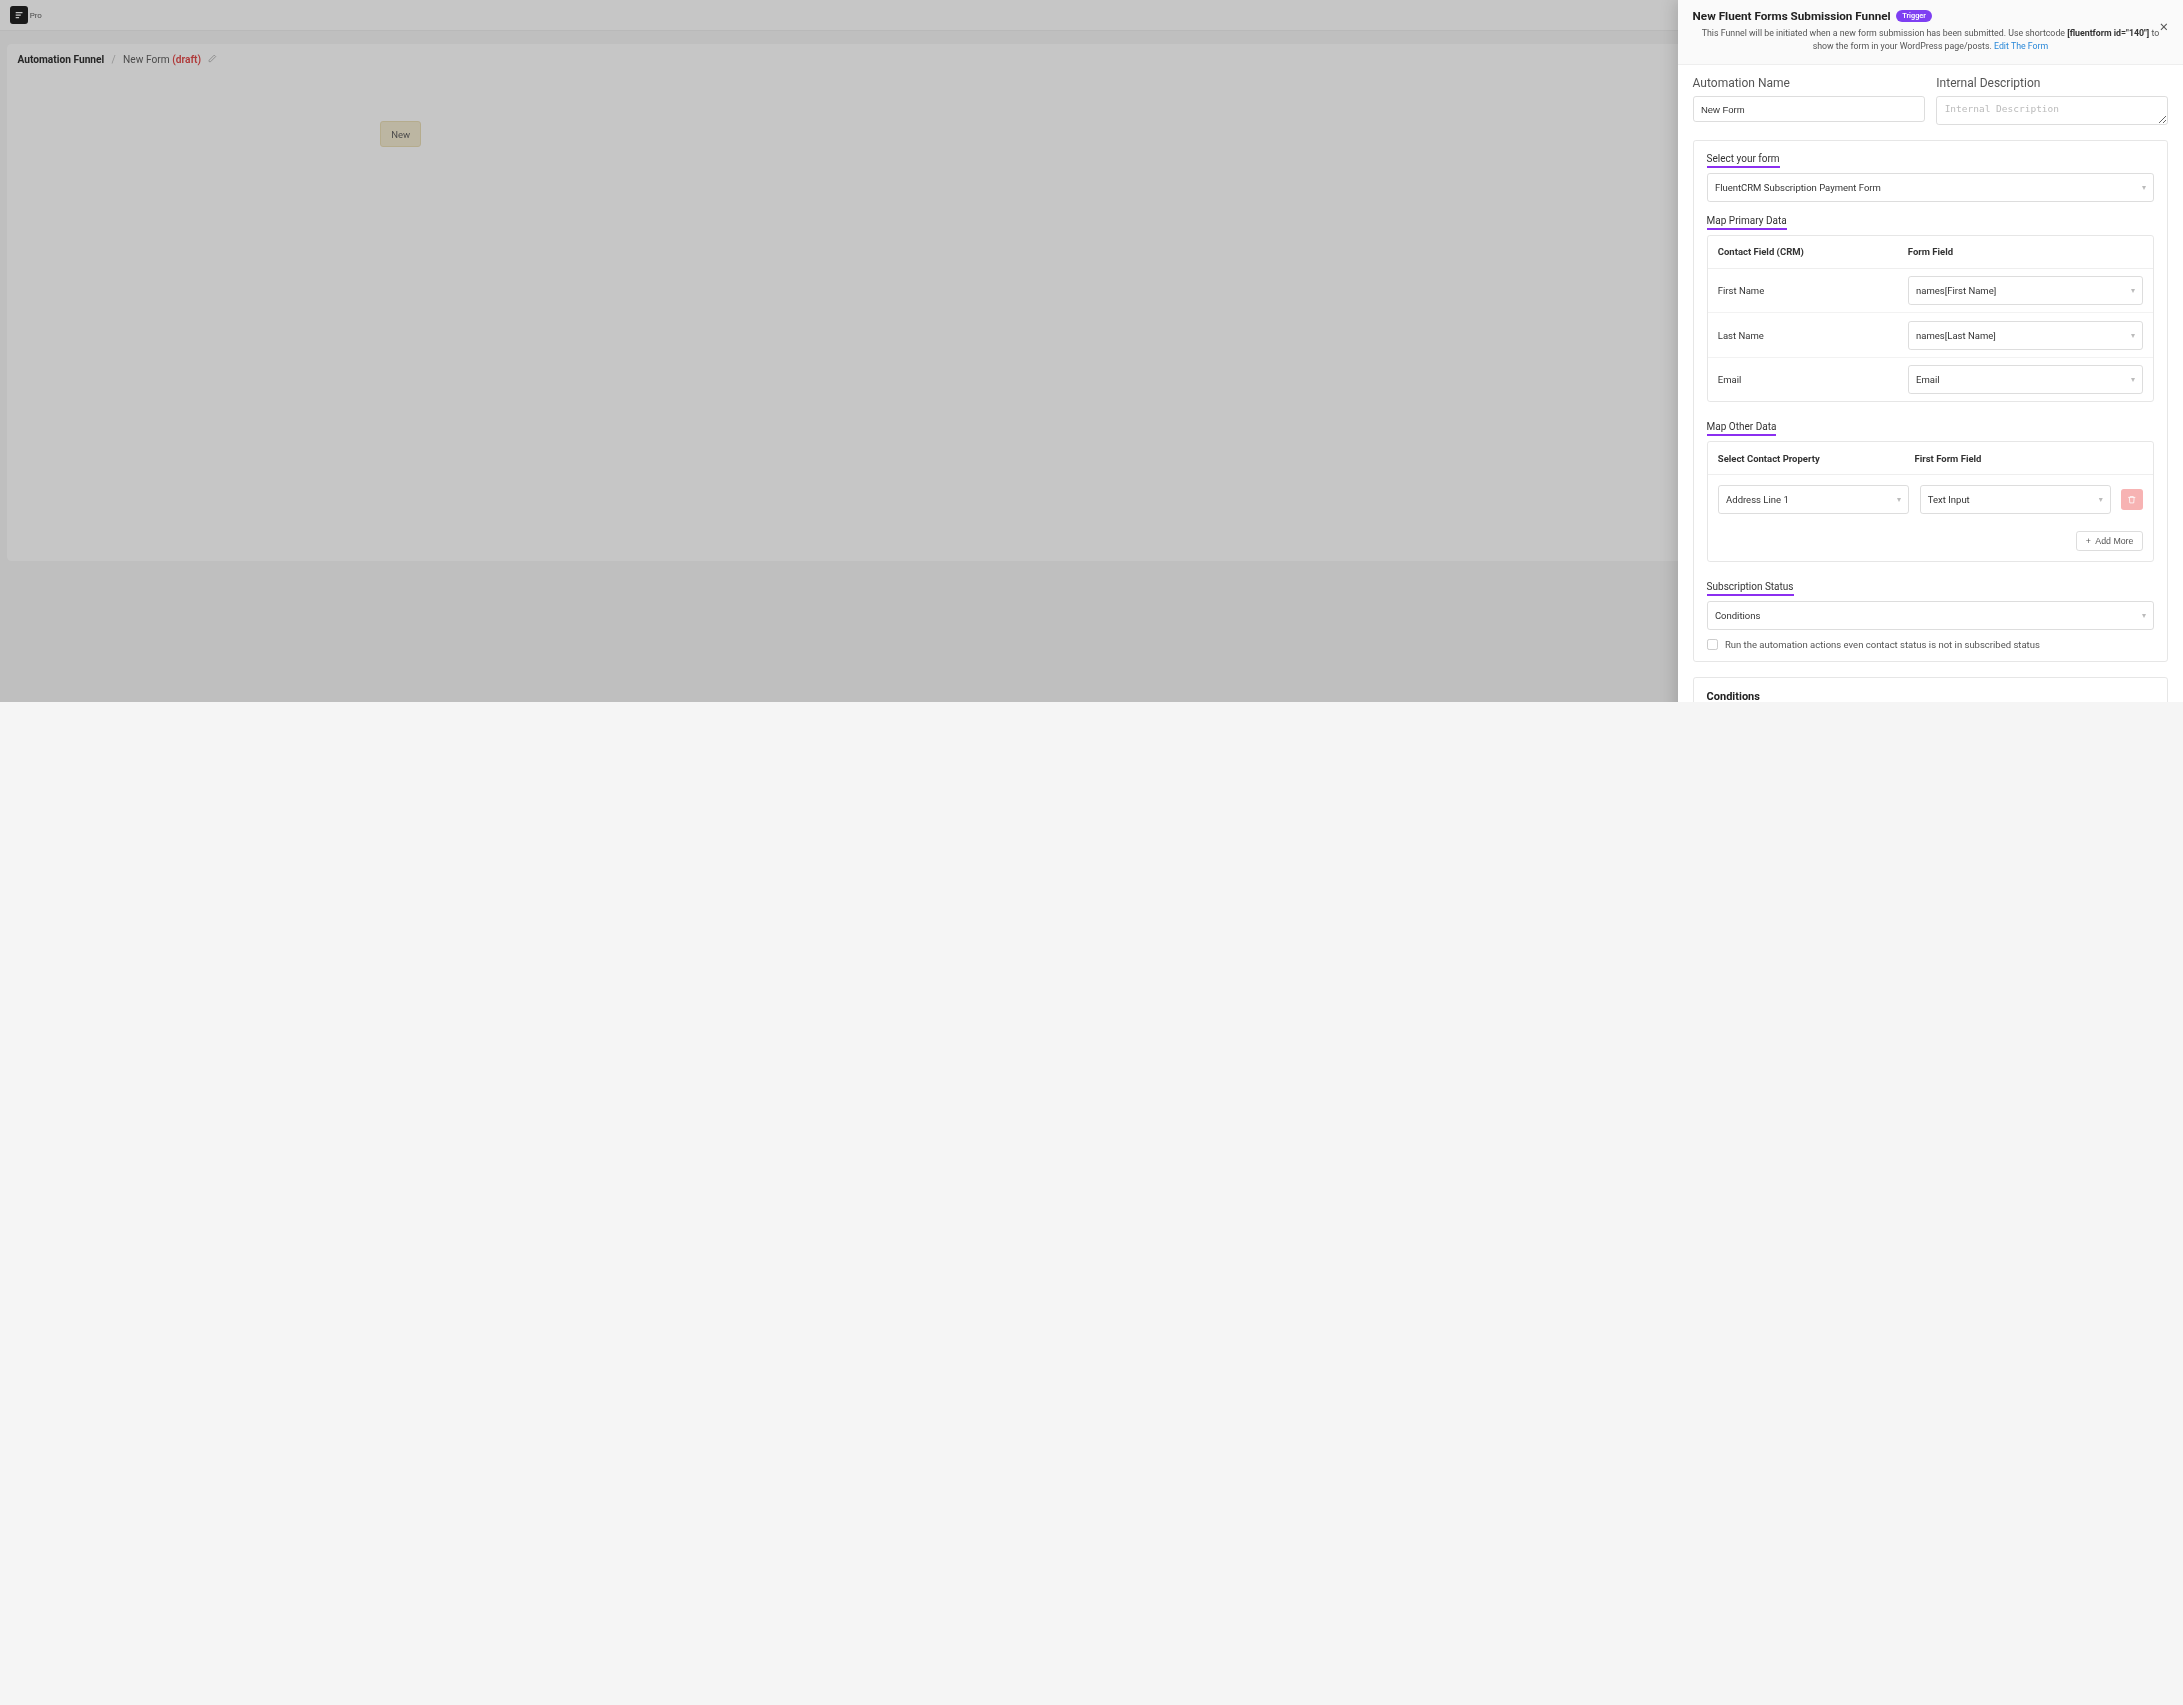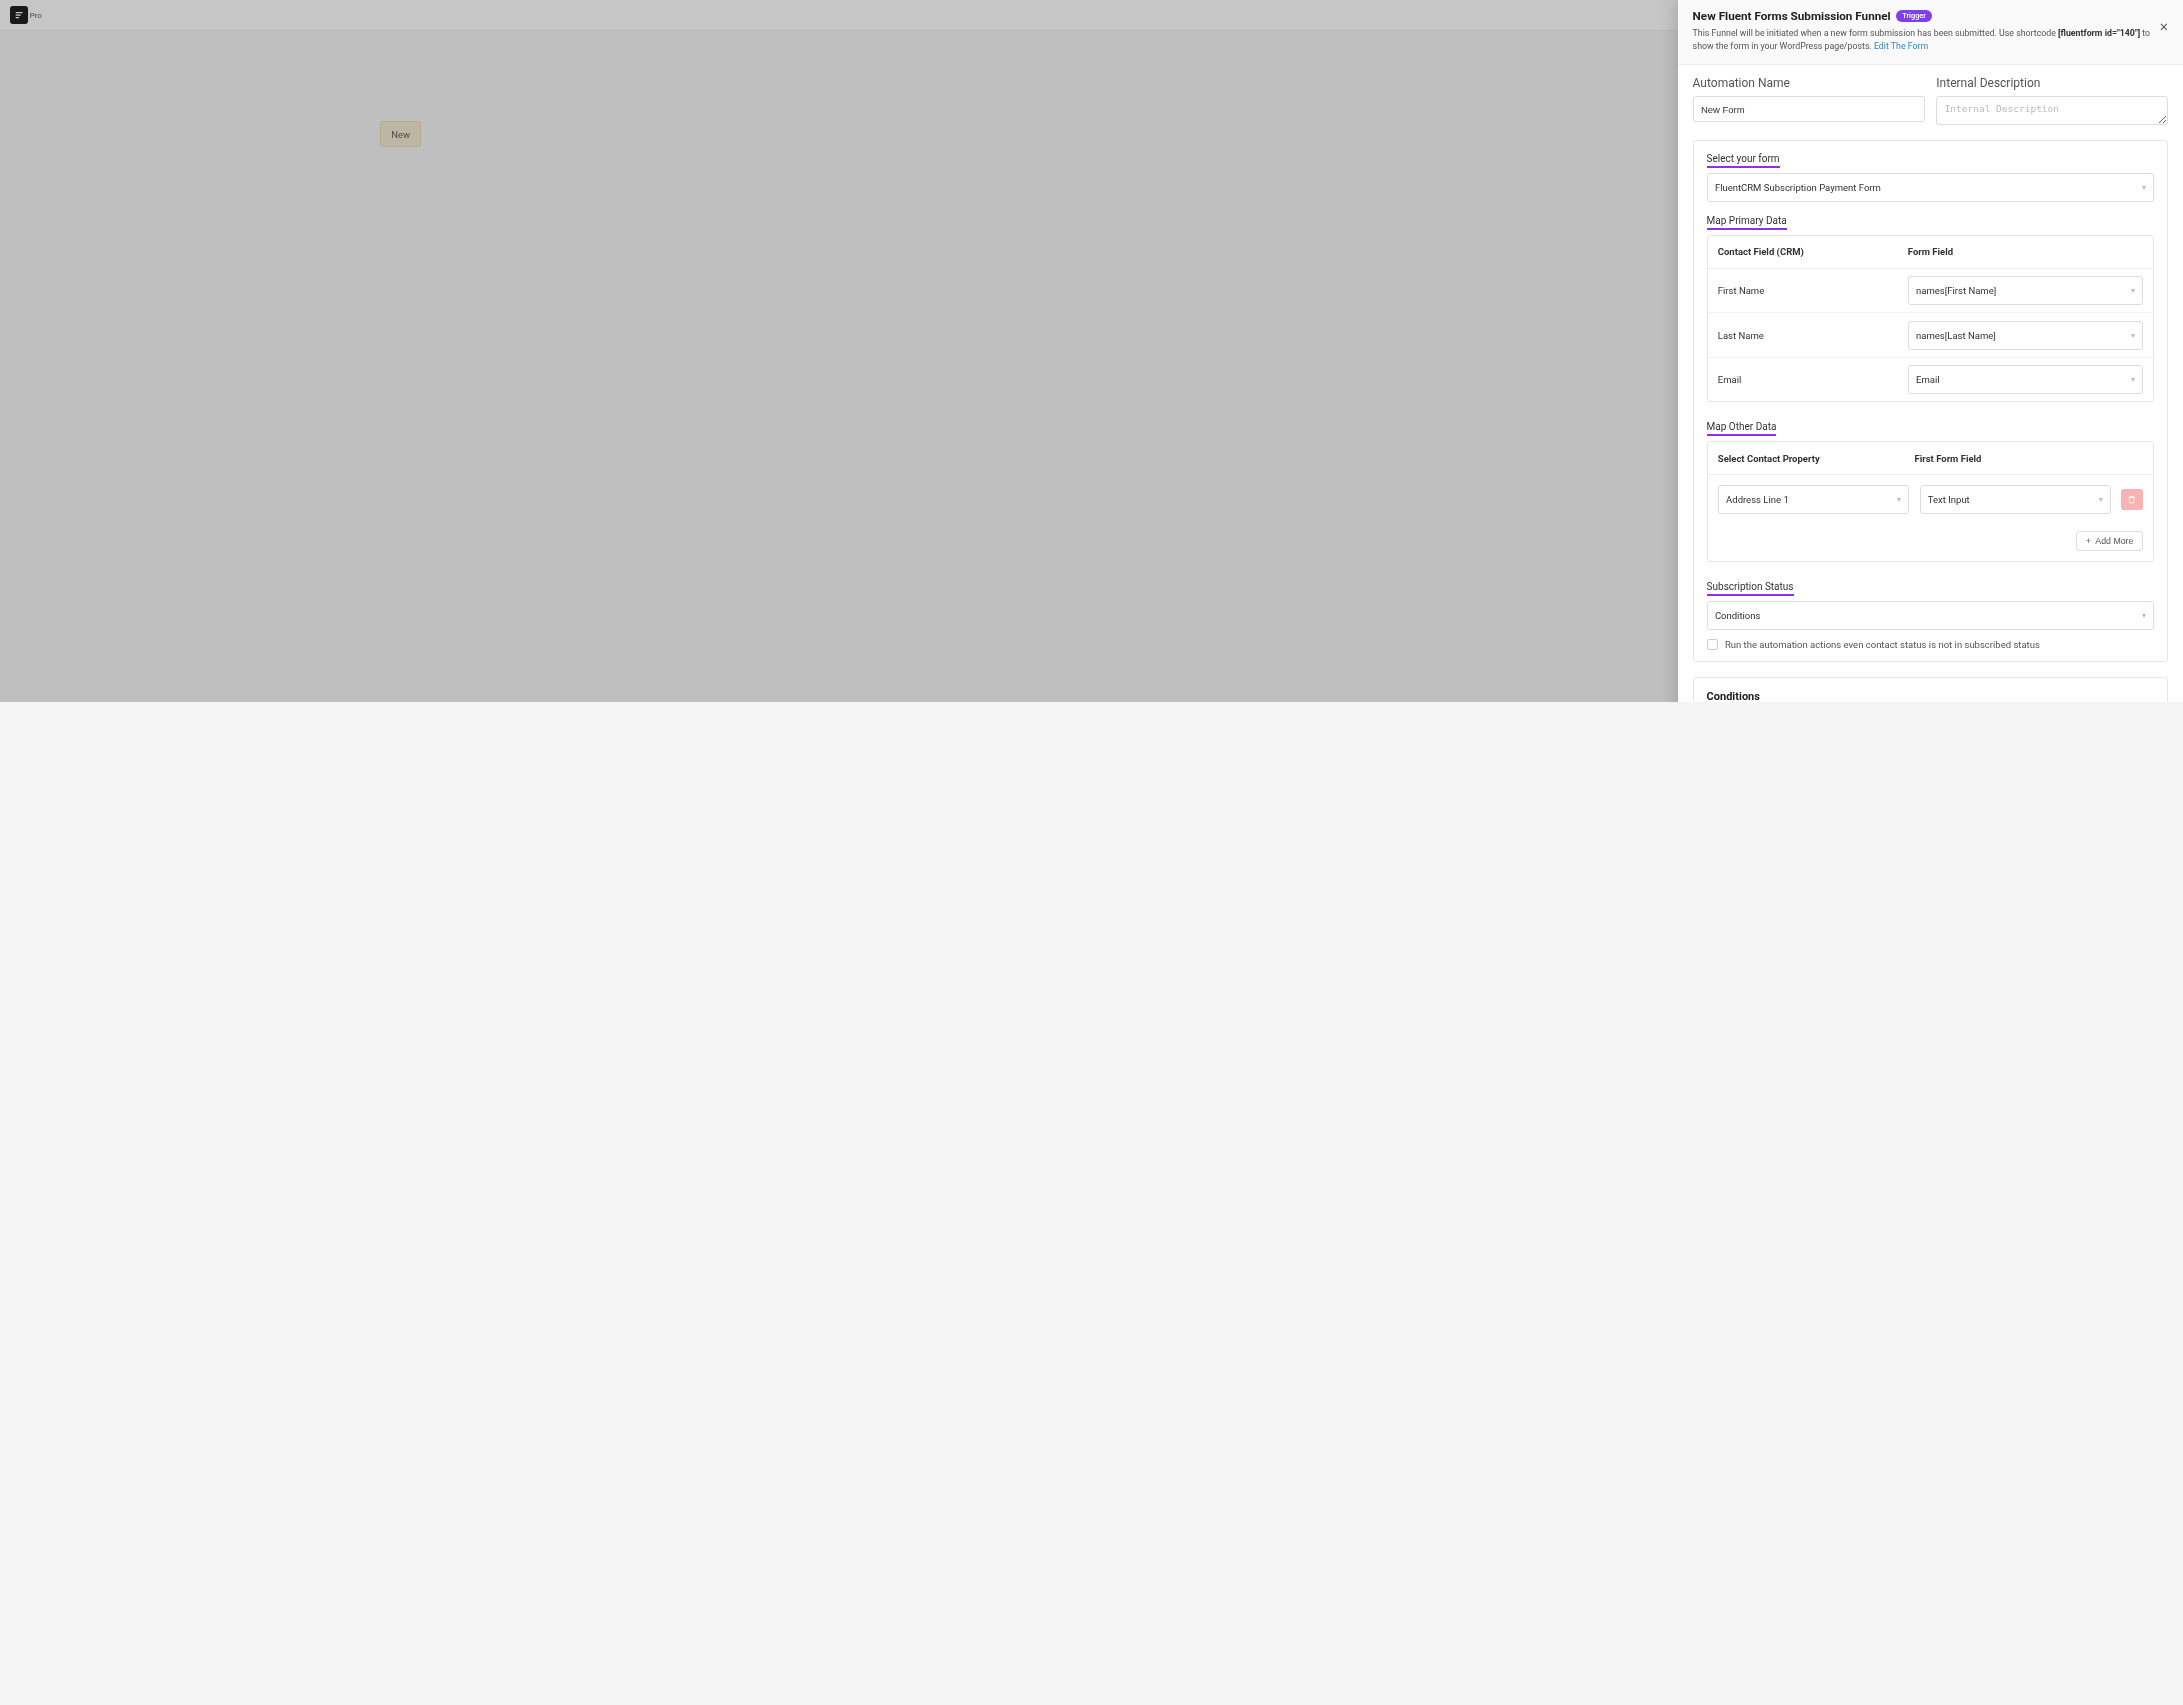"New Fluent Forms Submission Funnel" .drawer-header { text-align: none -> center }
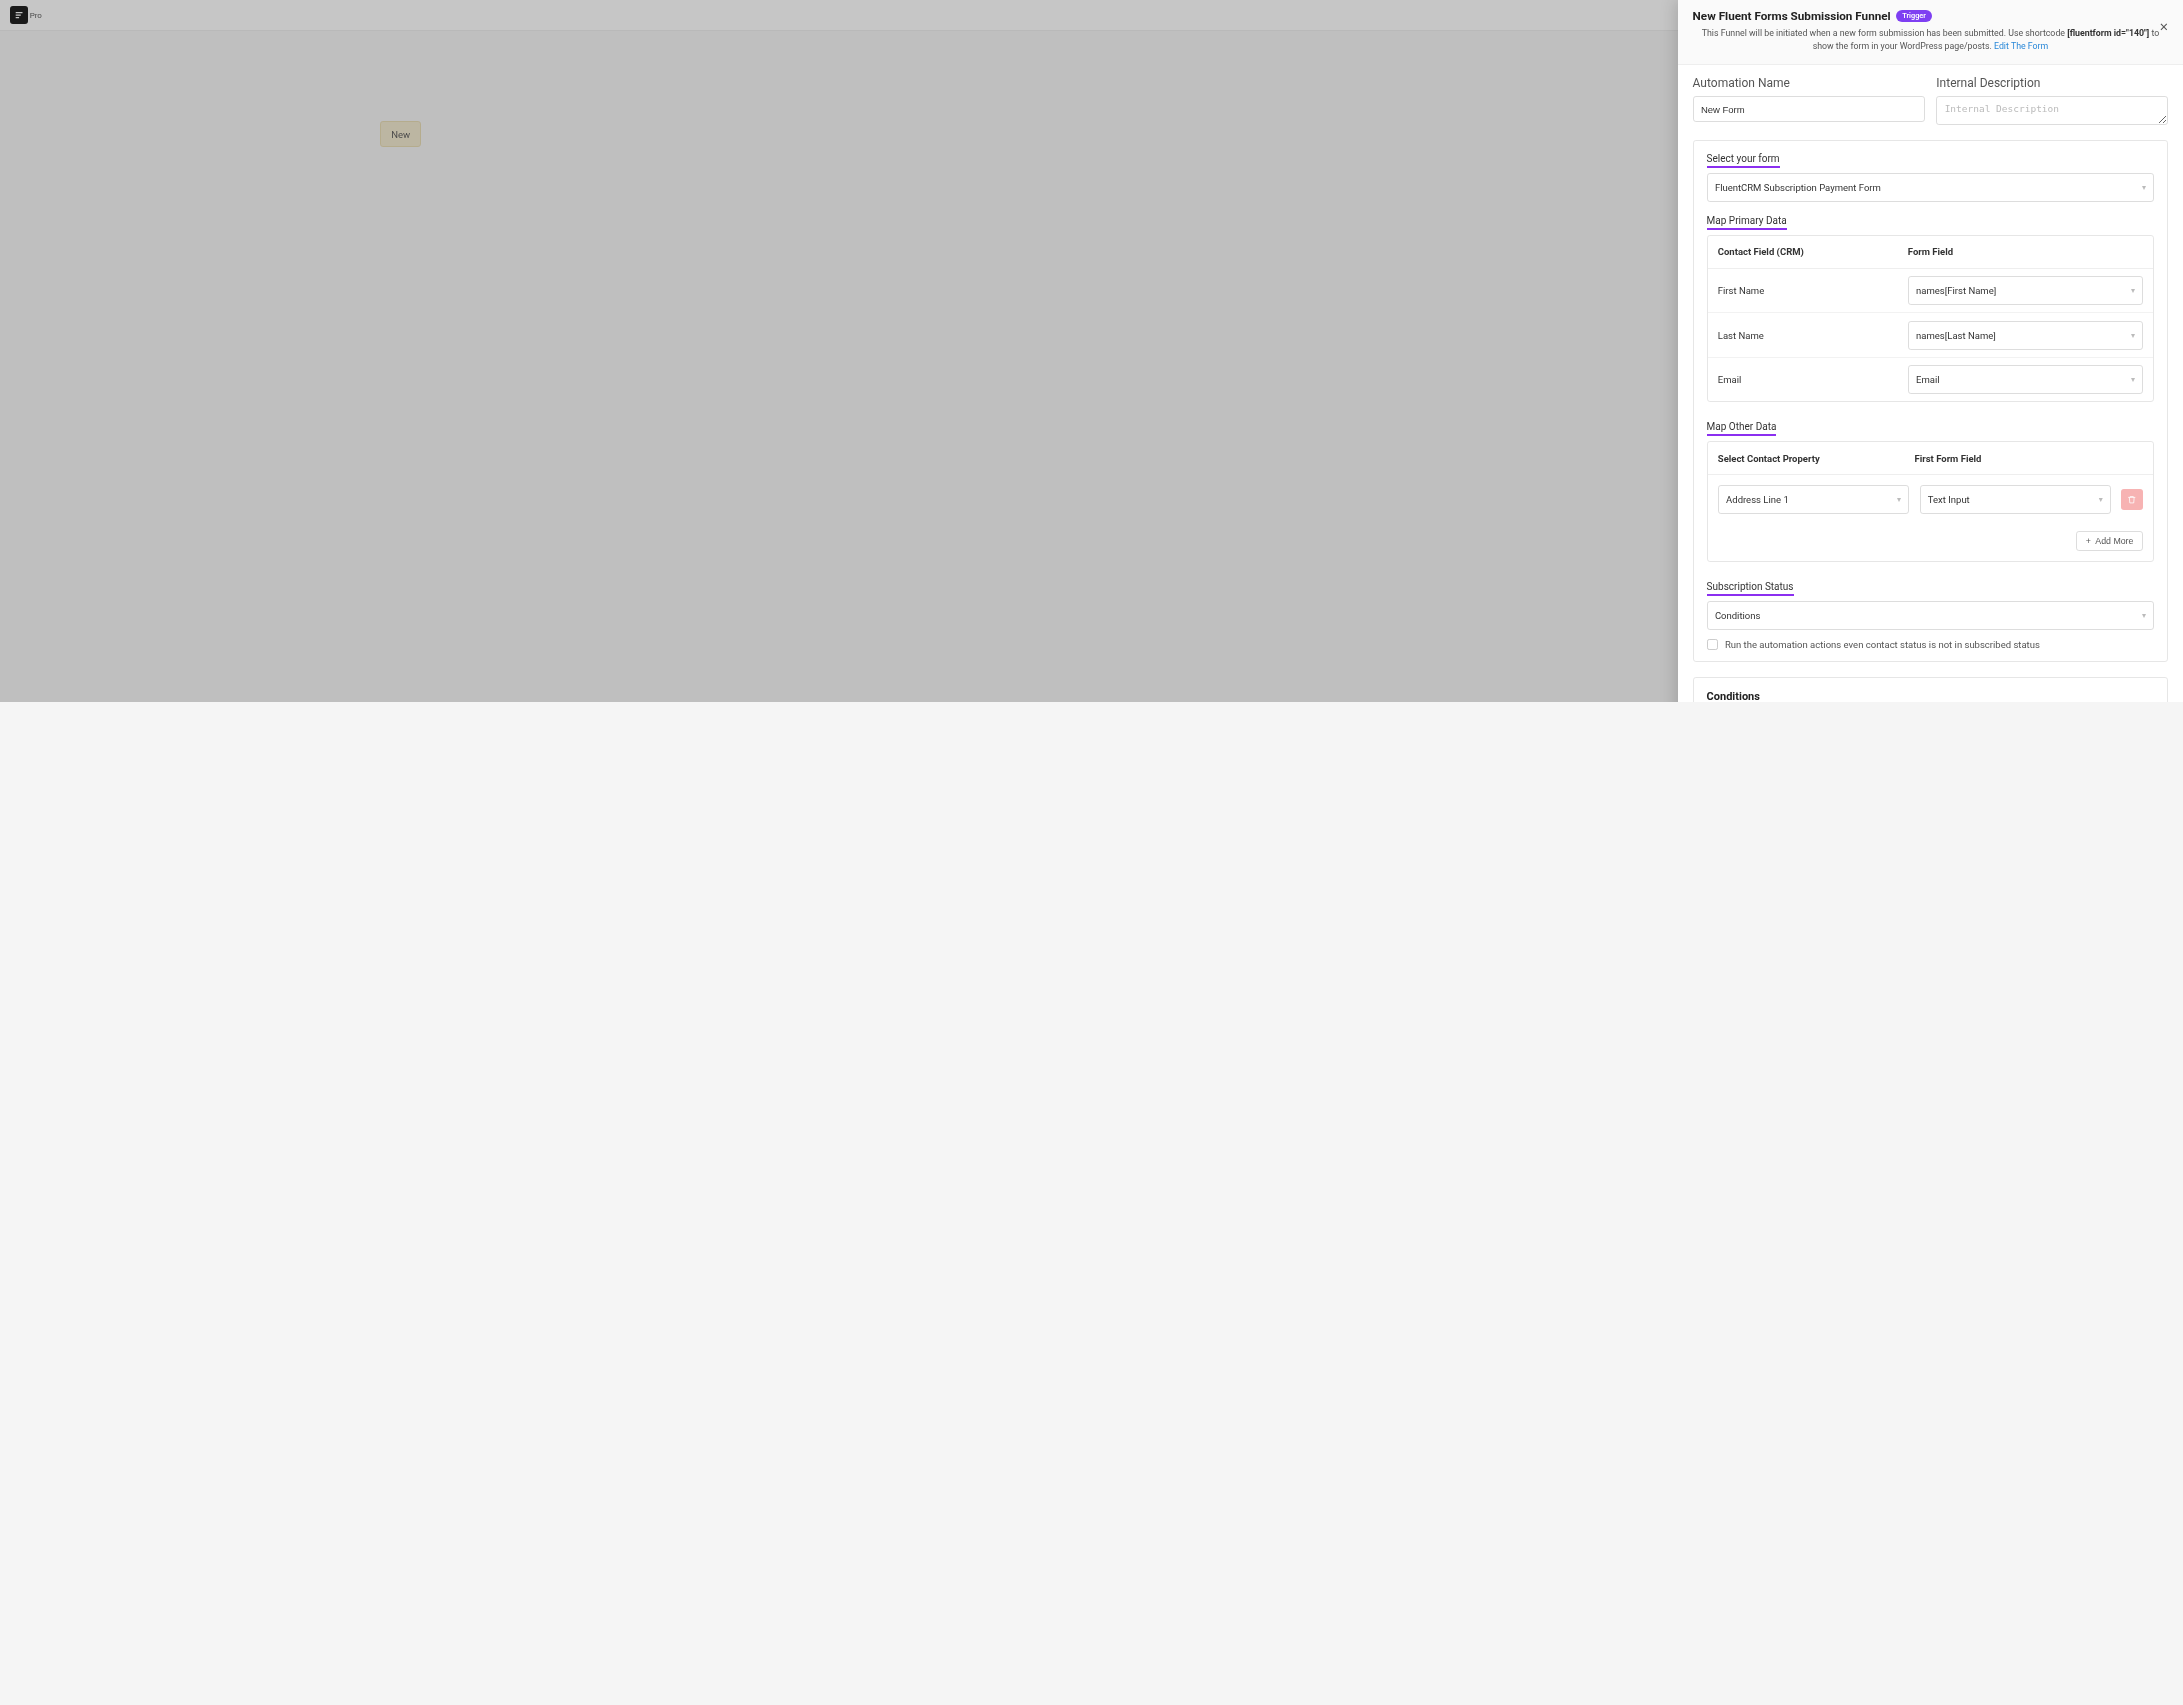"Automation Funnel" div.content-area { html: none -> <div> <div> <div> <span>Automation Funnel</span> <span>/</span> <span> <span>New Form</span> <span>(draft)</span> </span> <span> <svg> <path></path> </svg> </span> </div> </div> </div> }
